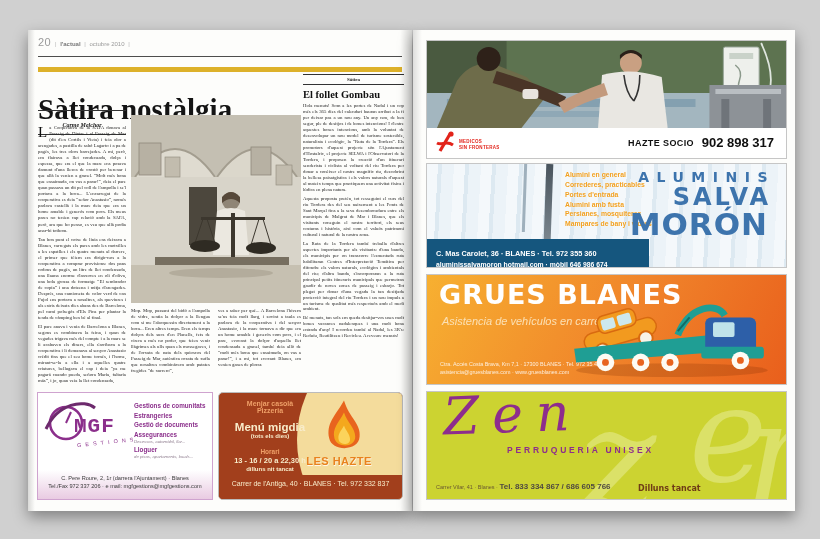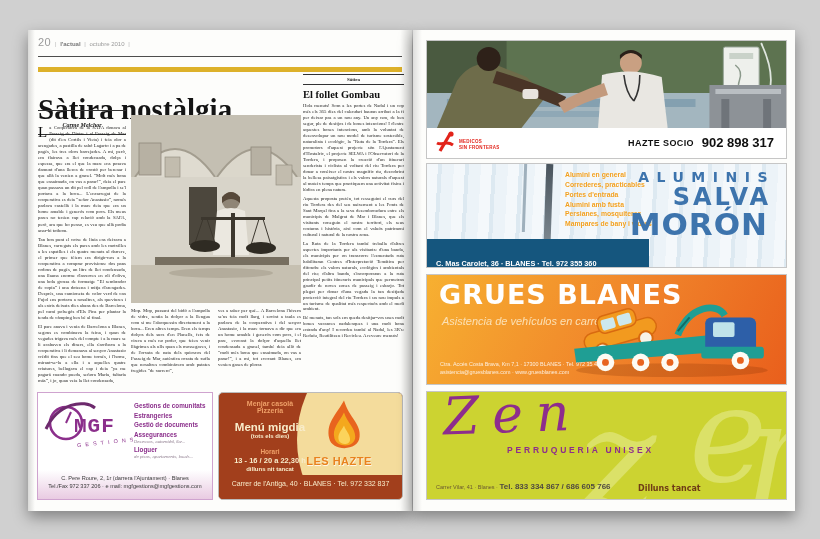"C. Mas Carolet, 36 ·" .alu-bar { padding: 20px 0 0 9px -> 10px 0 0 9px }
